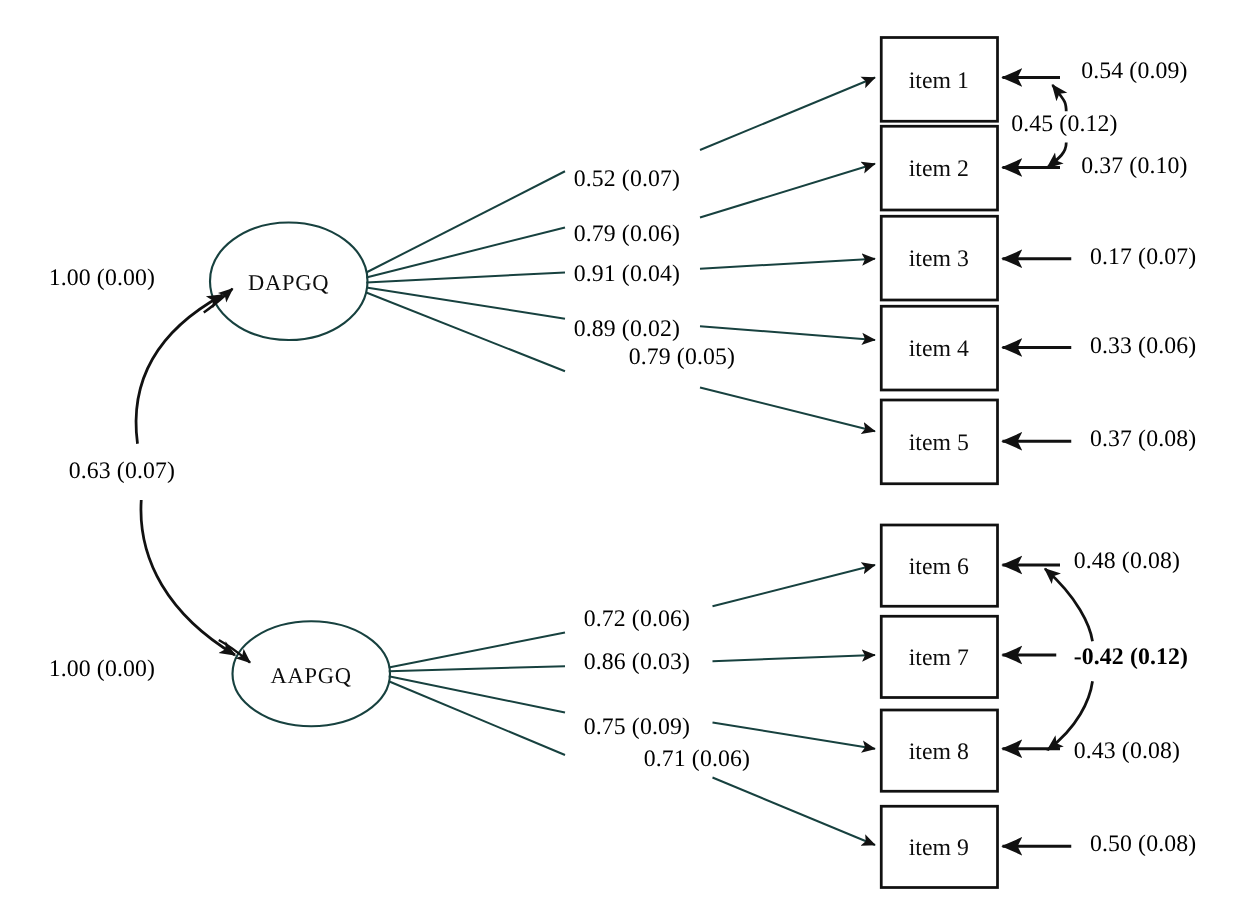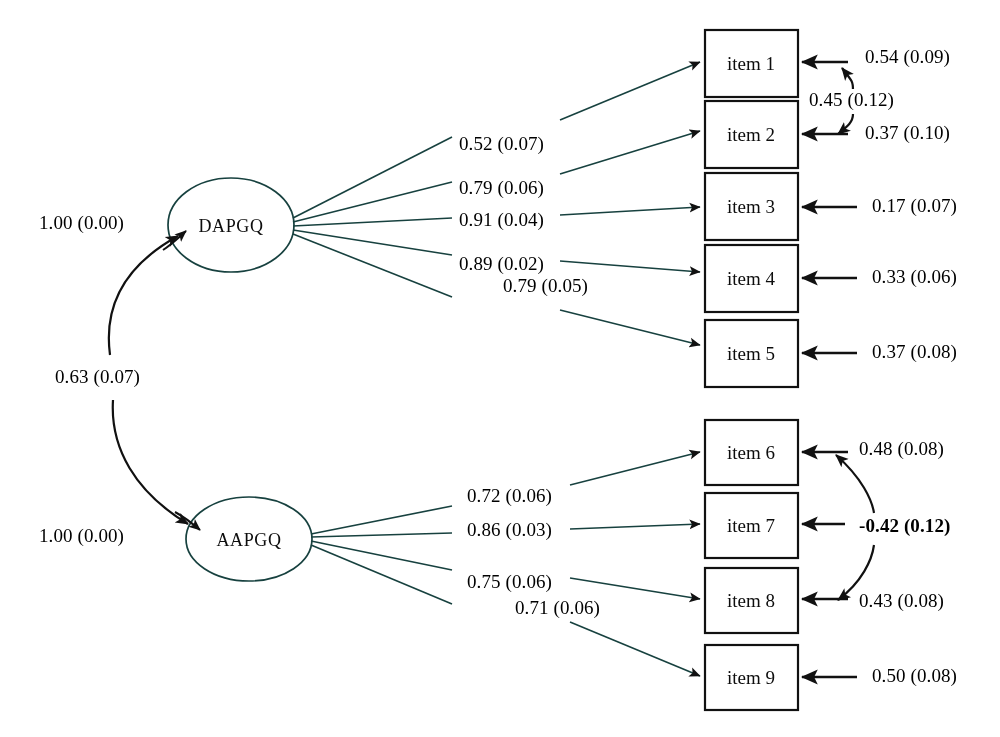"0.75 (0.06)" div.lbl { text: 0.06 -> 0.09 }
